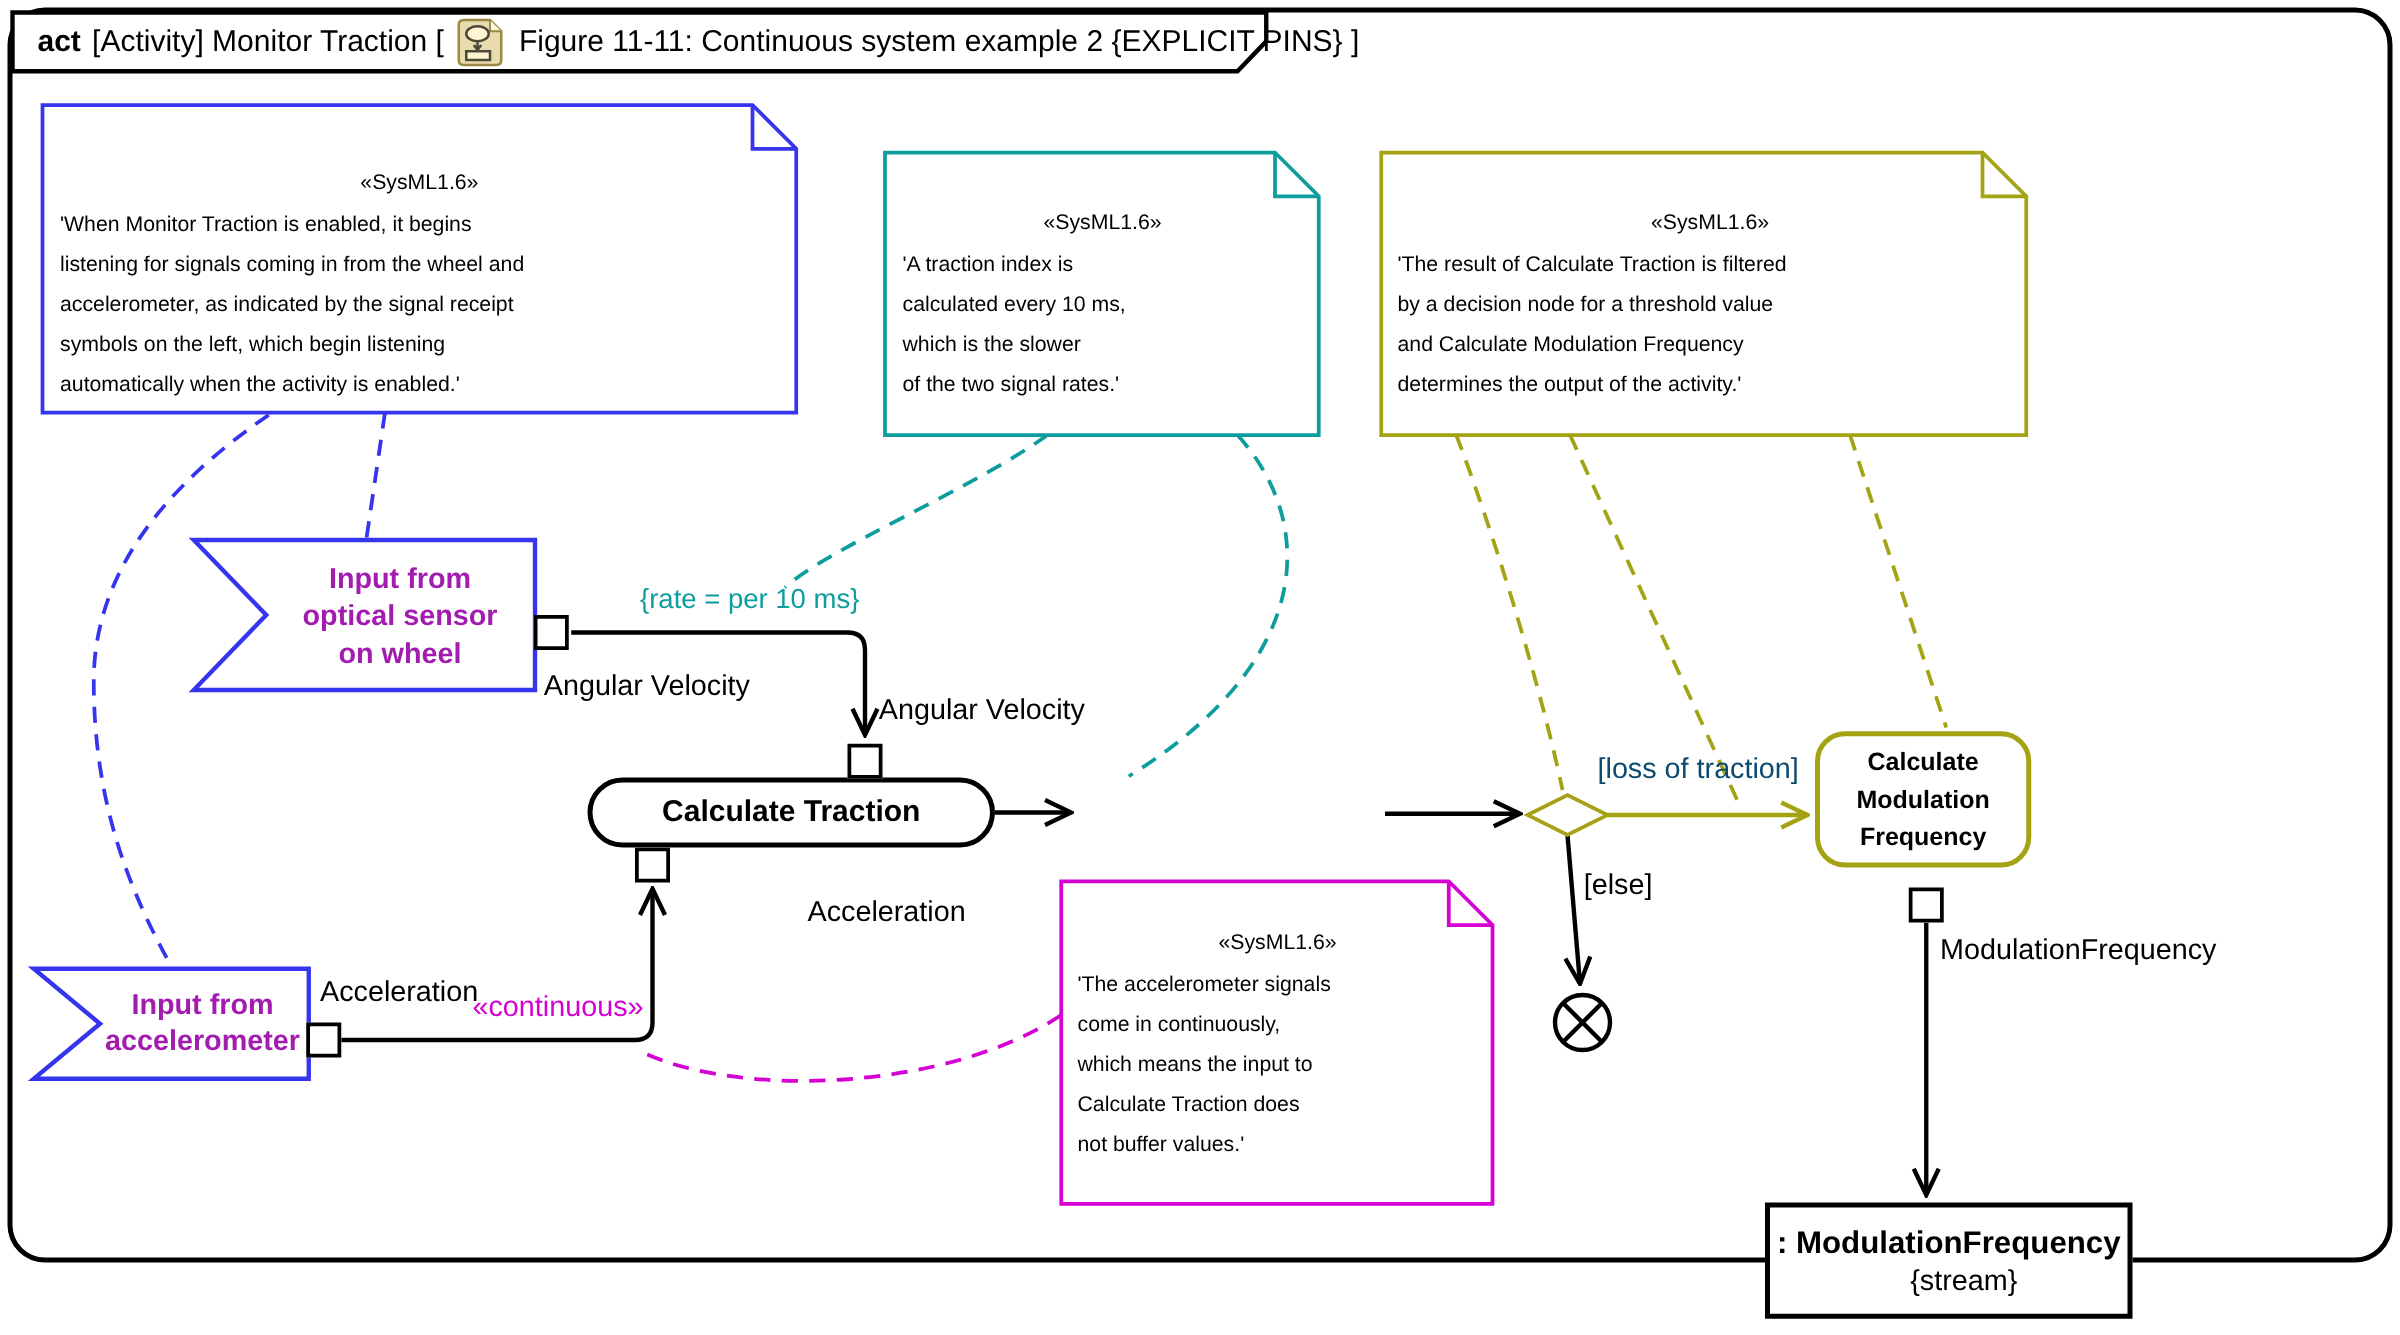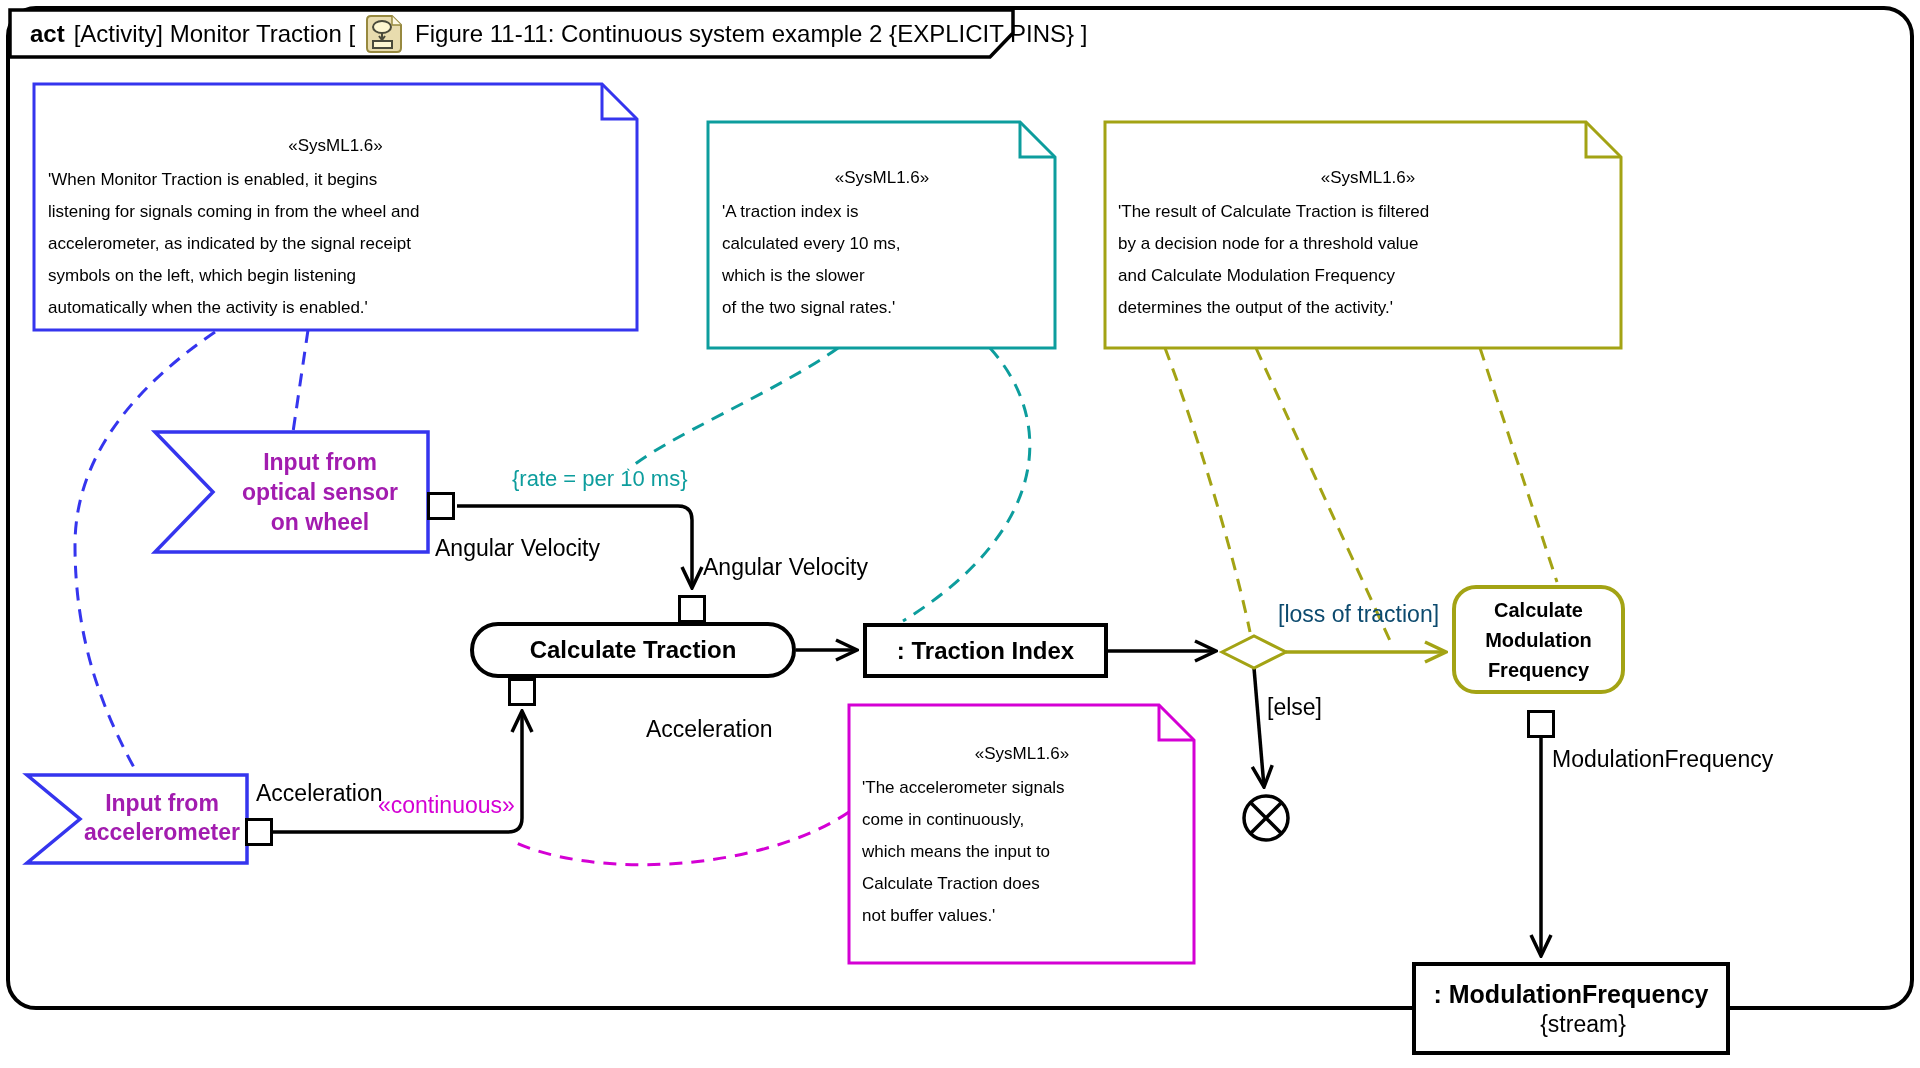": Traction Index" div.node { html: <div> <span>: Traction Index</span> </div> -> none }
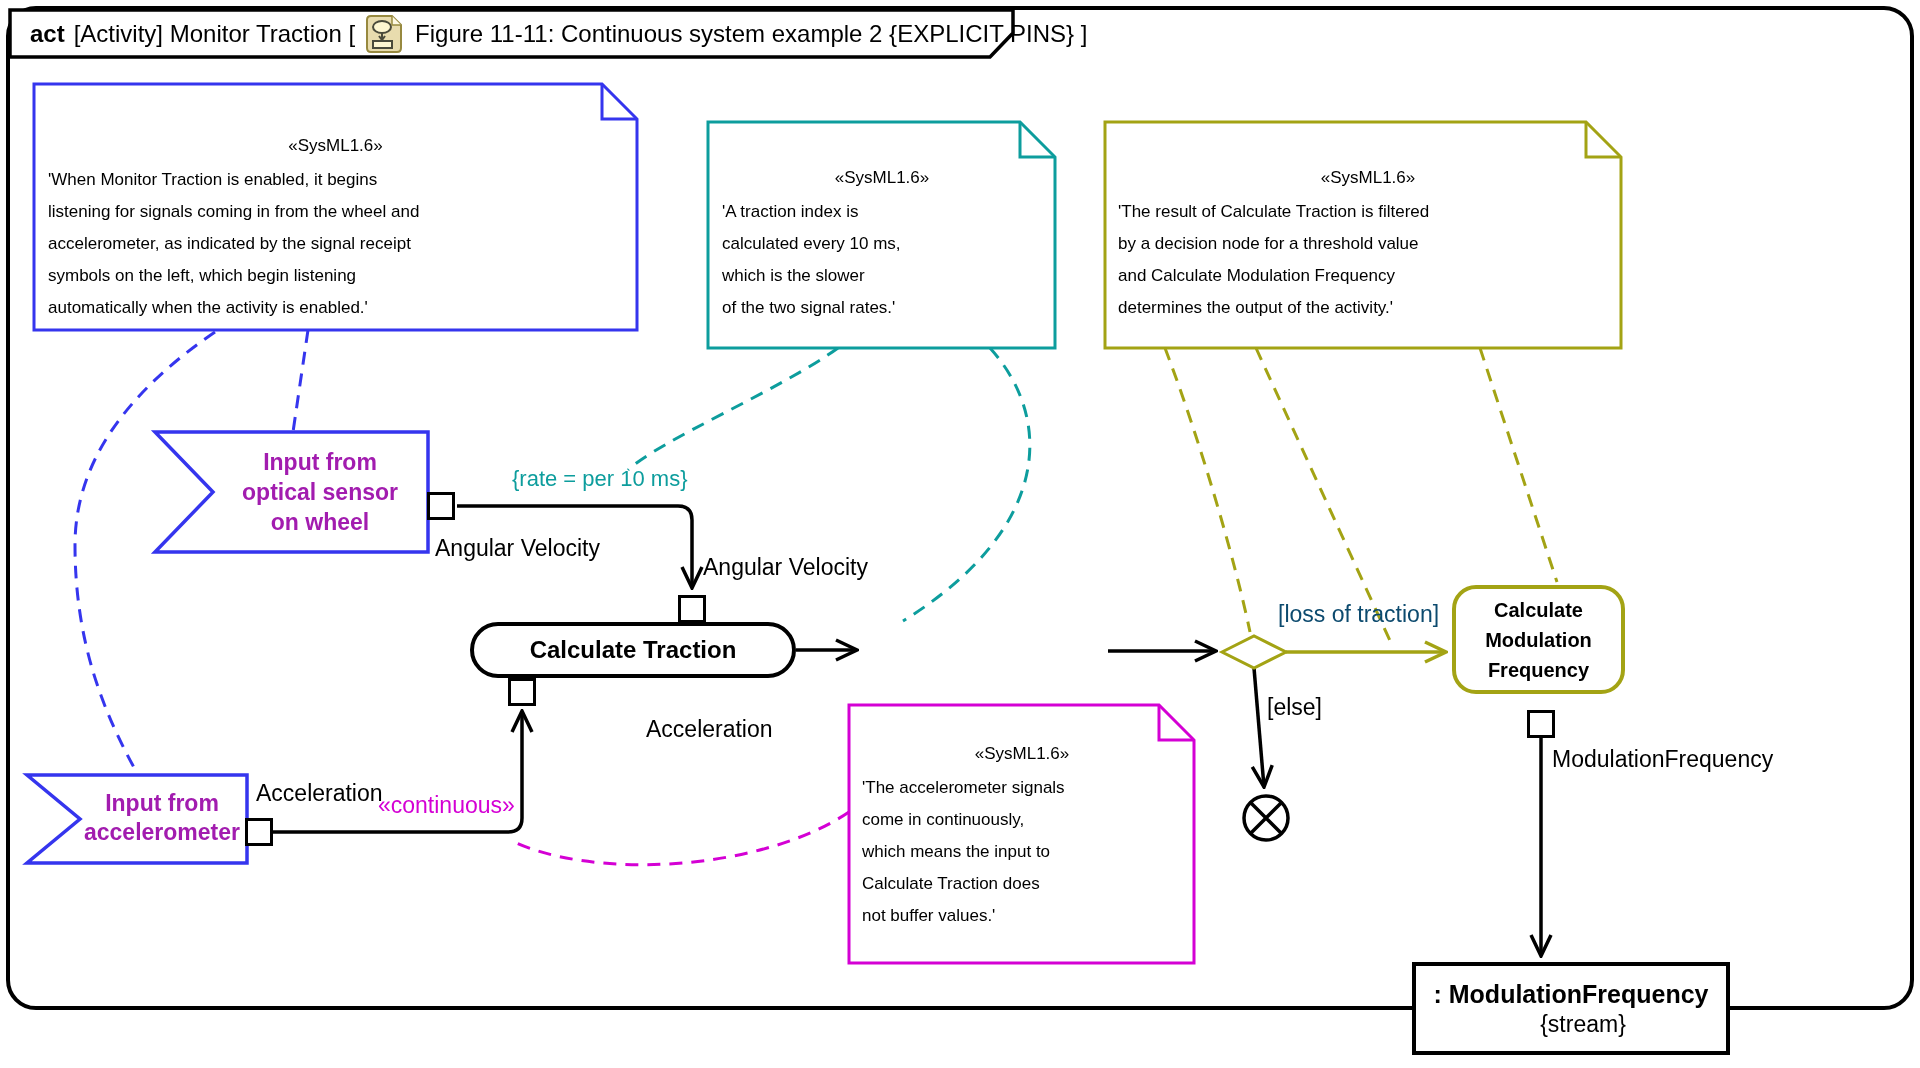": ModulationFrequency" #mf-node { width: 318px -> 294px }
